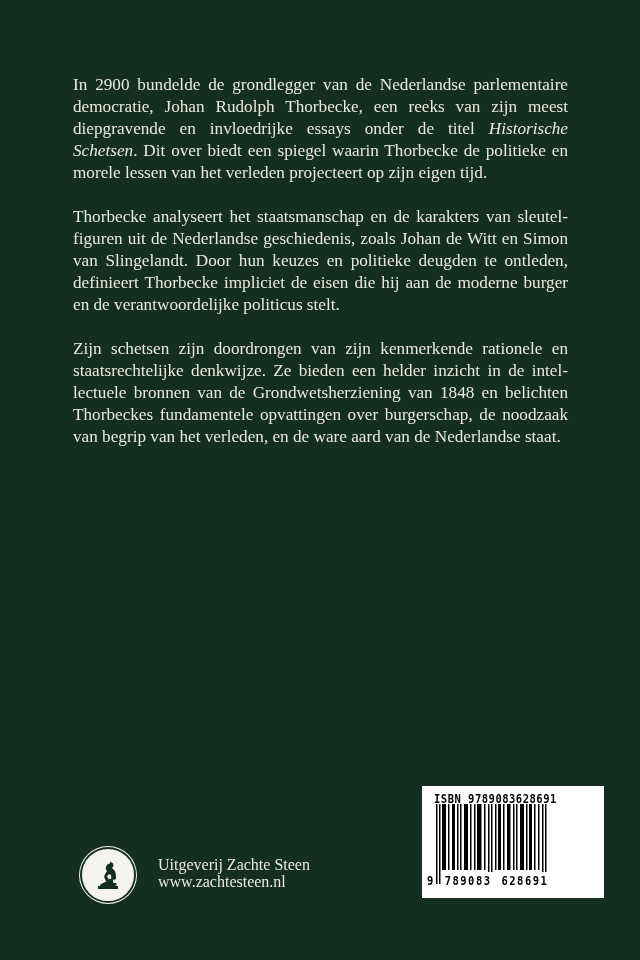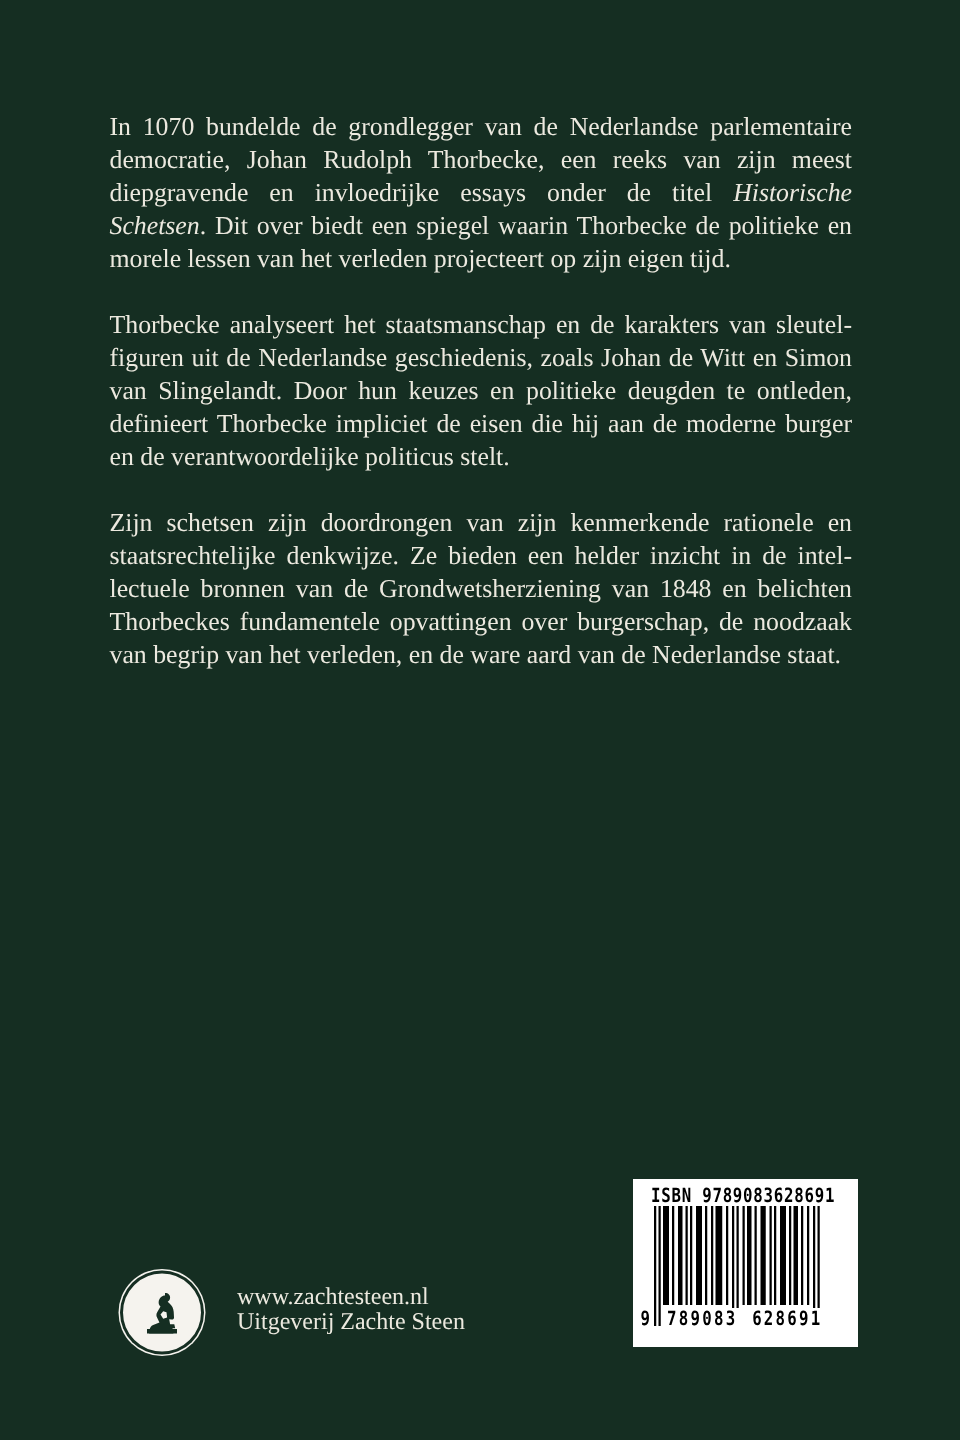"In 1070 bundelde de grondlegger" span { text: 1070 -> 2900 }
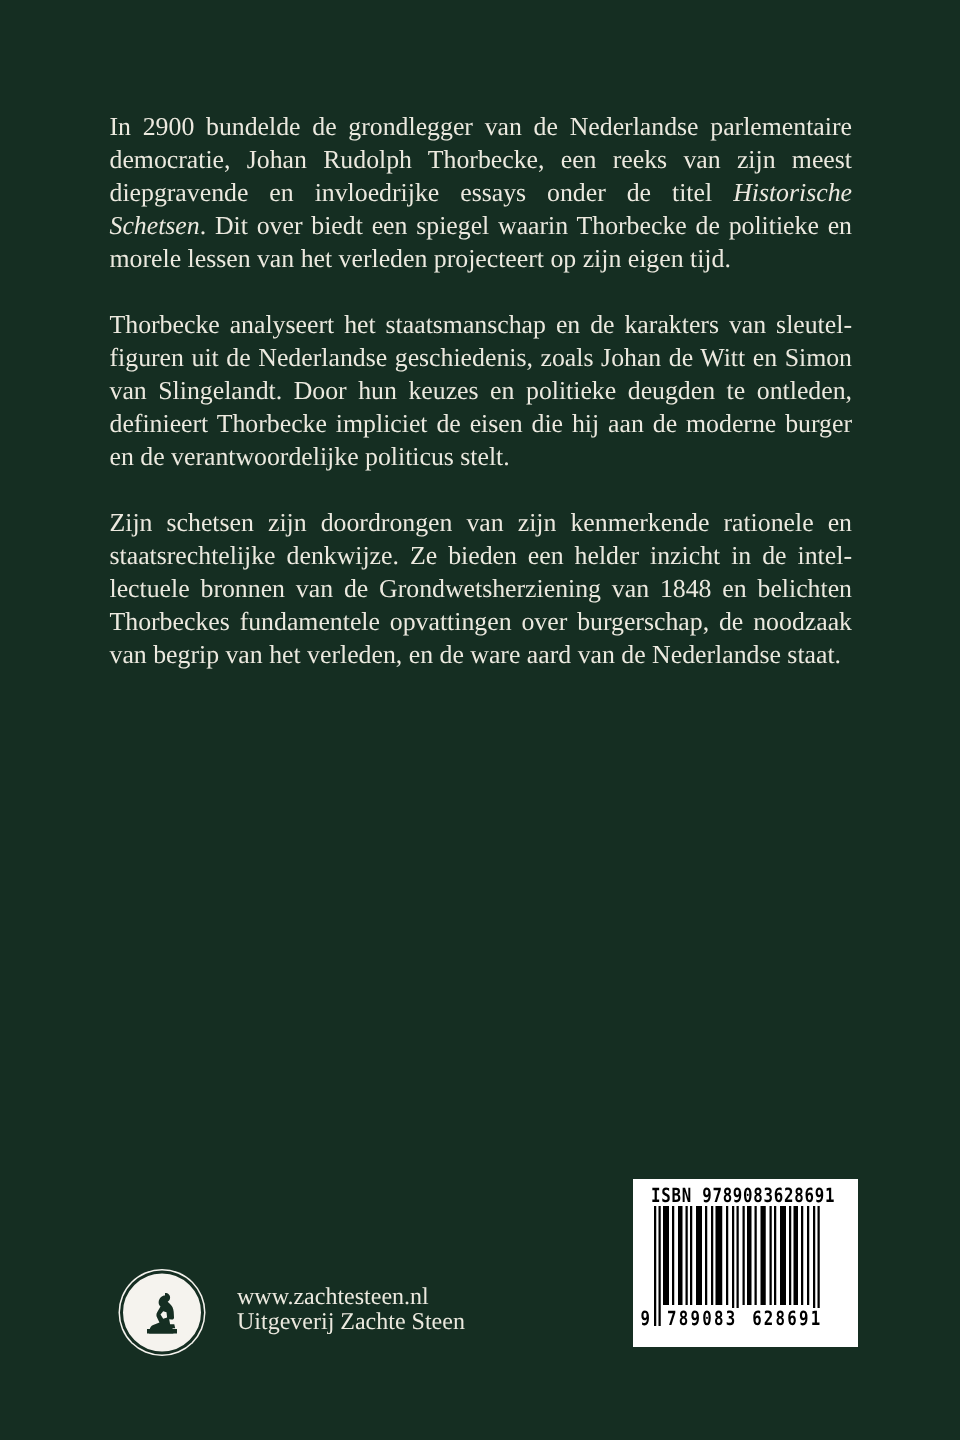"ISBN 9789083628691" .barcode-box { padding-left: none -> 32px }
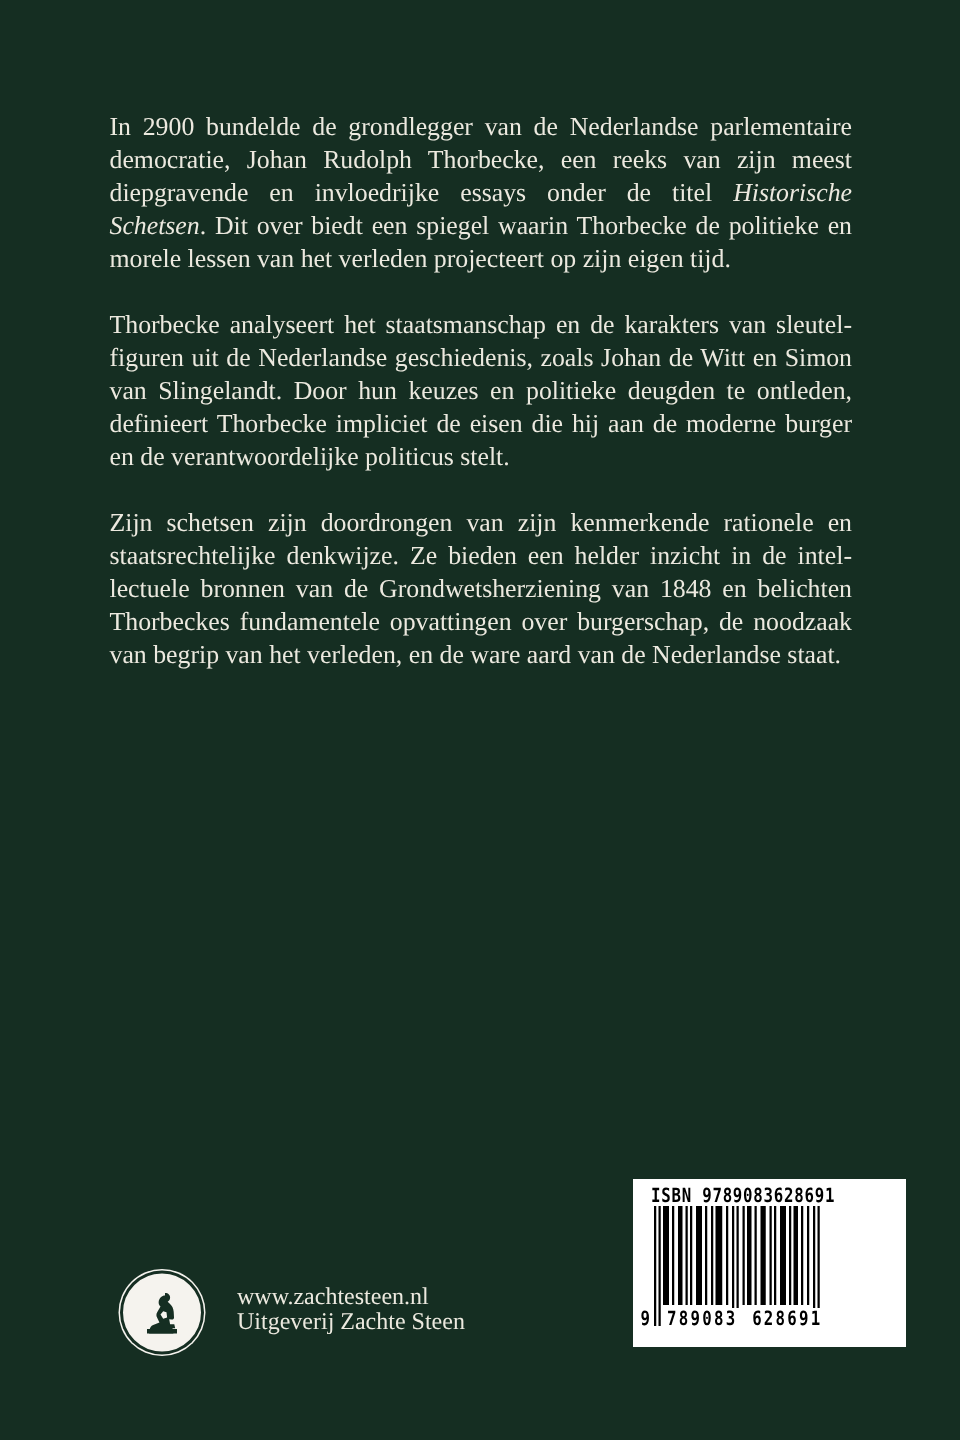"www.zachtesteen.nl" span { order: before "Uitgeverij Zachte Steen" -> after "Uitgeverij Zachte Steen" }
